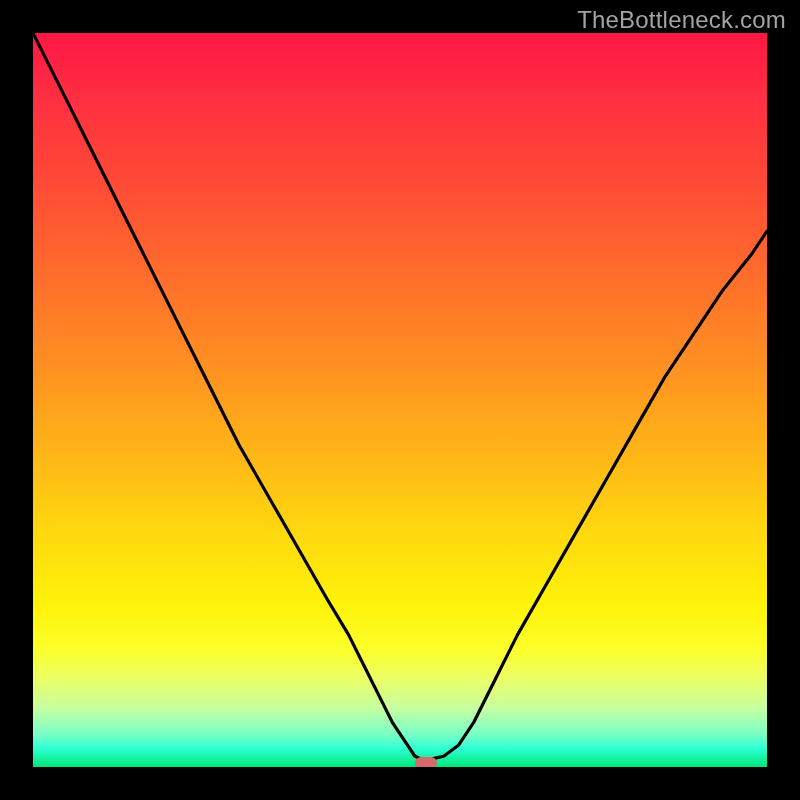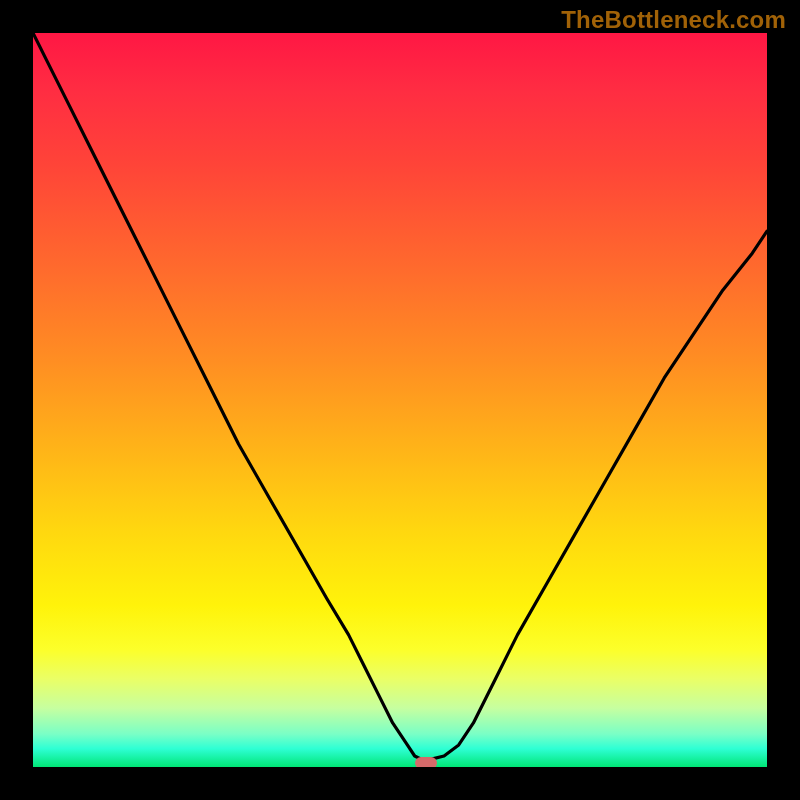"TheBottleneck.com" .watermark { color: #a16207 -> #a3a3a3; font-weight: bold -> normal }
